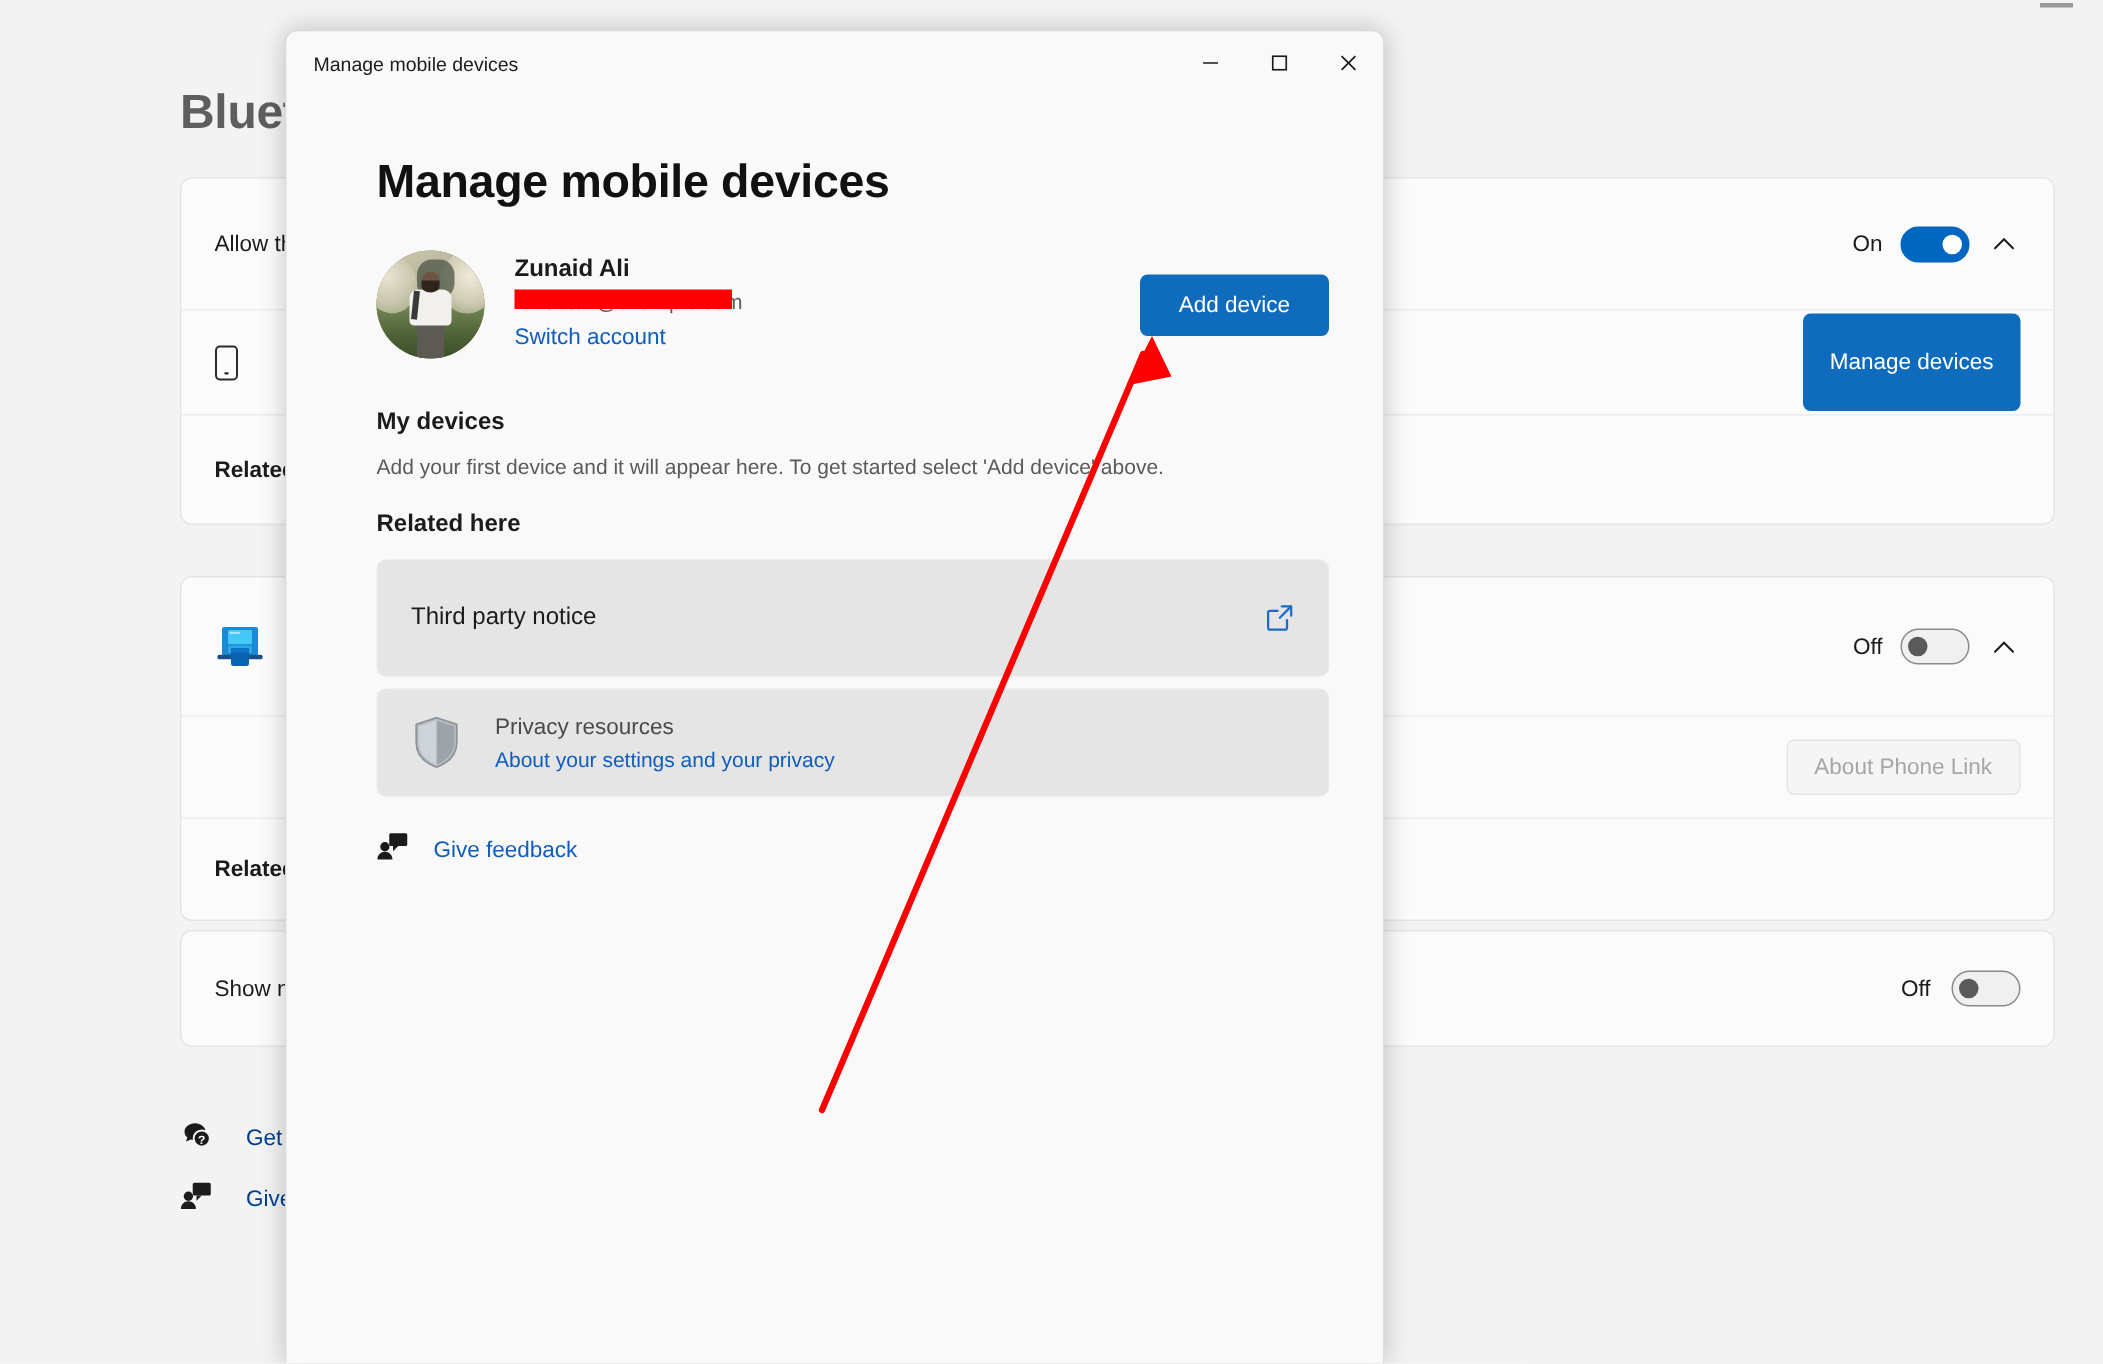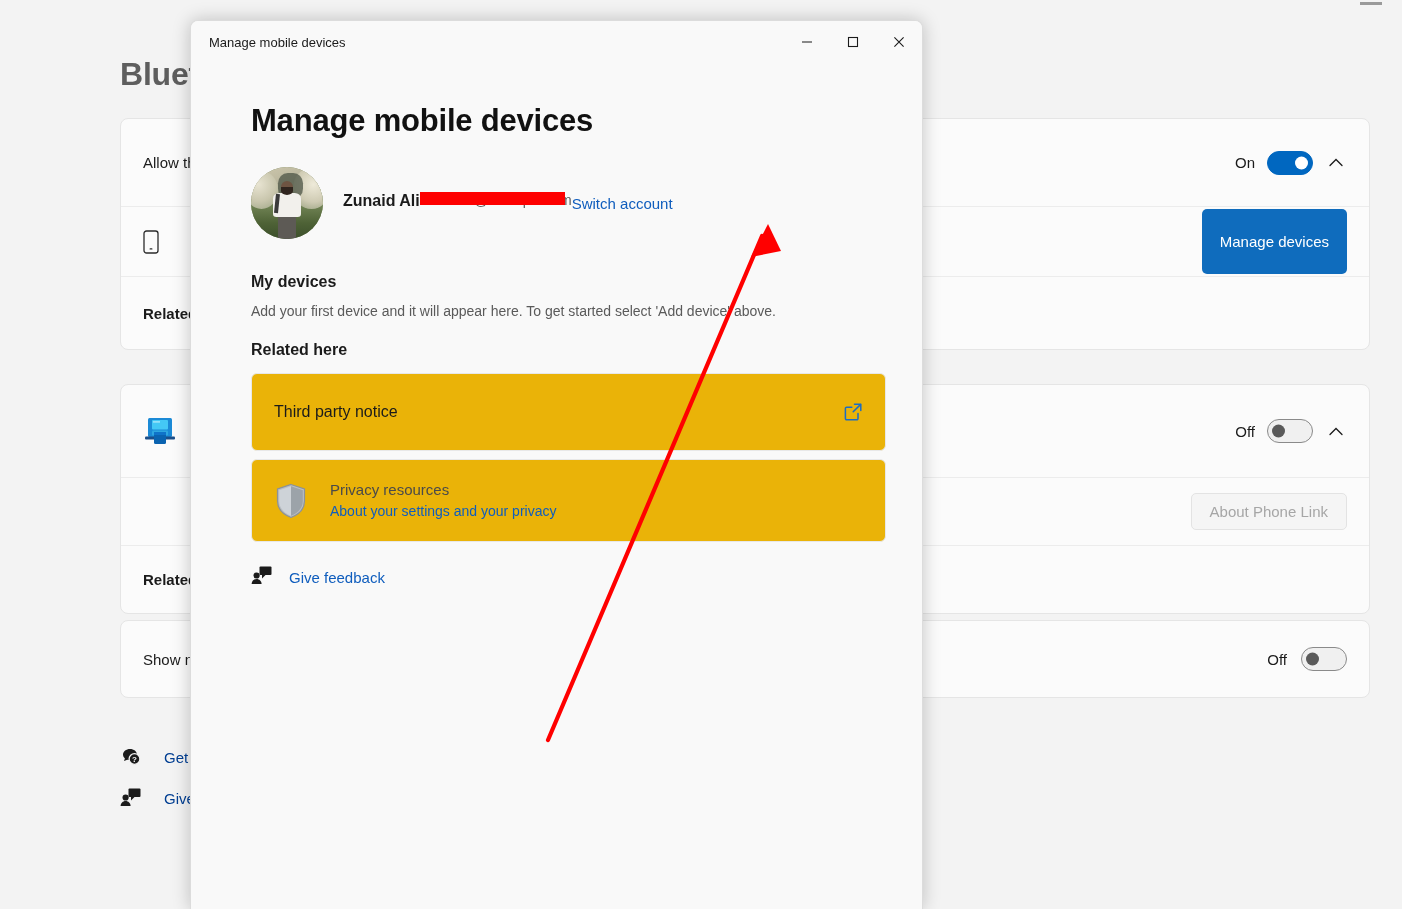"Zunaid Ali" .acct-text { flex-direction: row -> column }
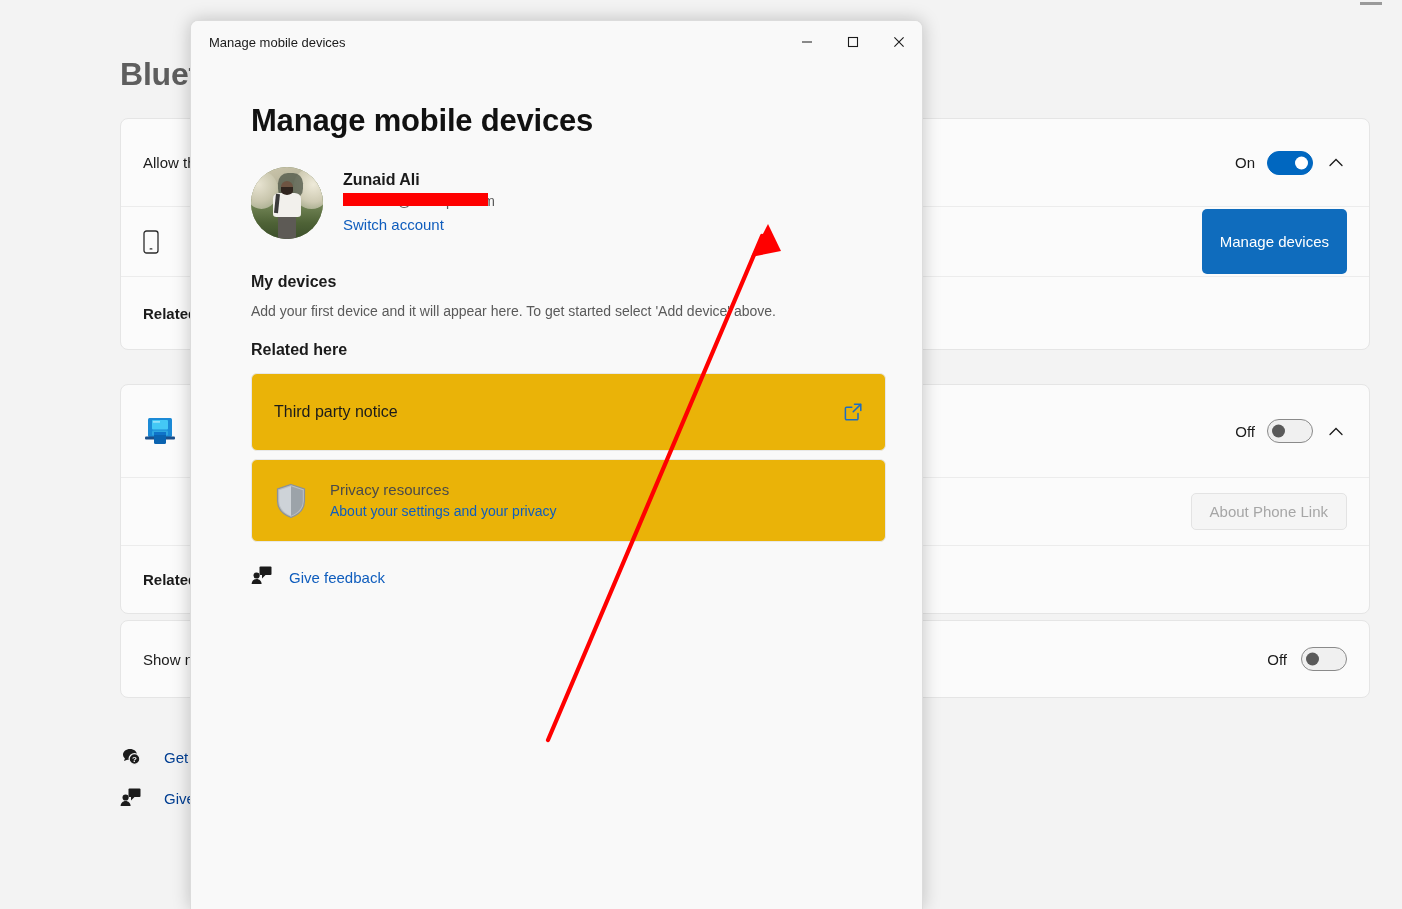"Add device" button.add-device-btn { html: none -> <button>Add device</button> }
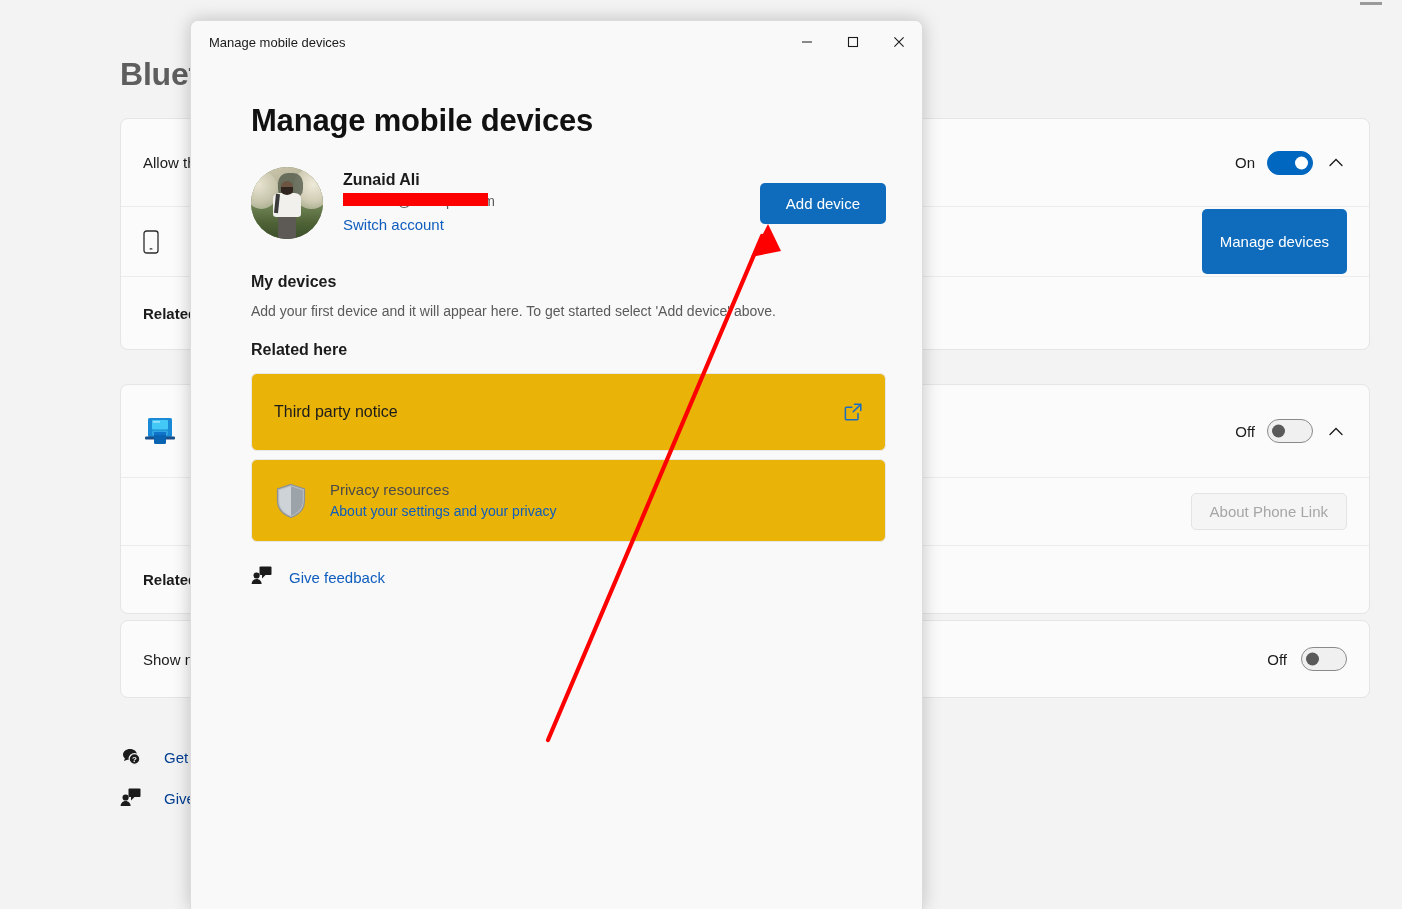"Third party notice" .link-card { background: #eab308 -> #e5e5e5 }
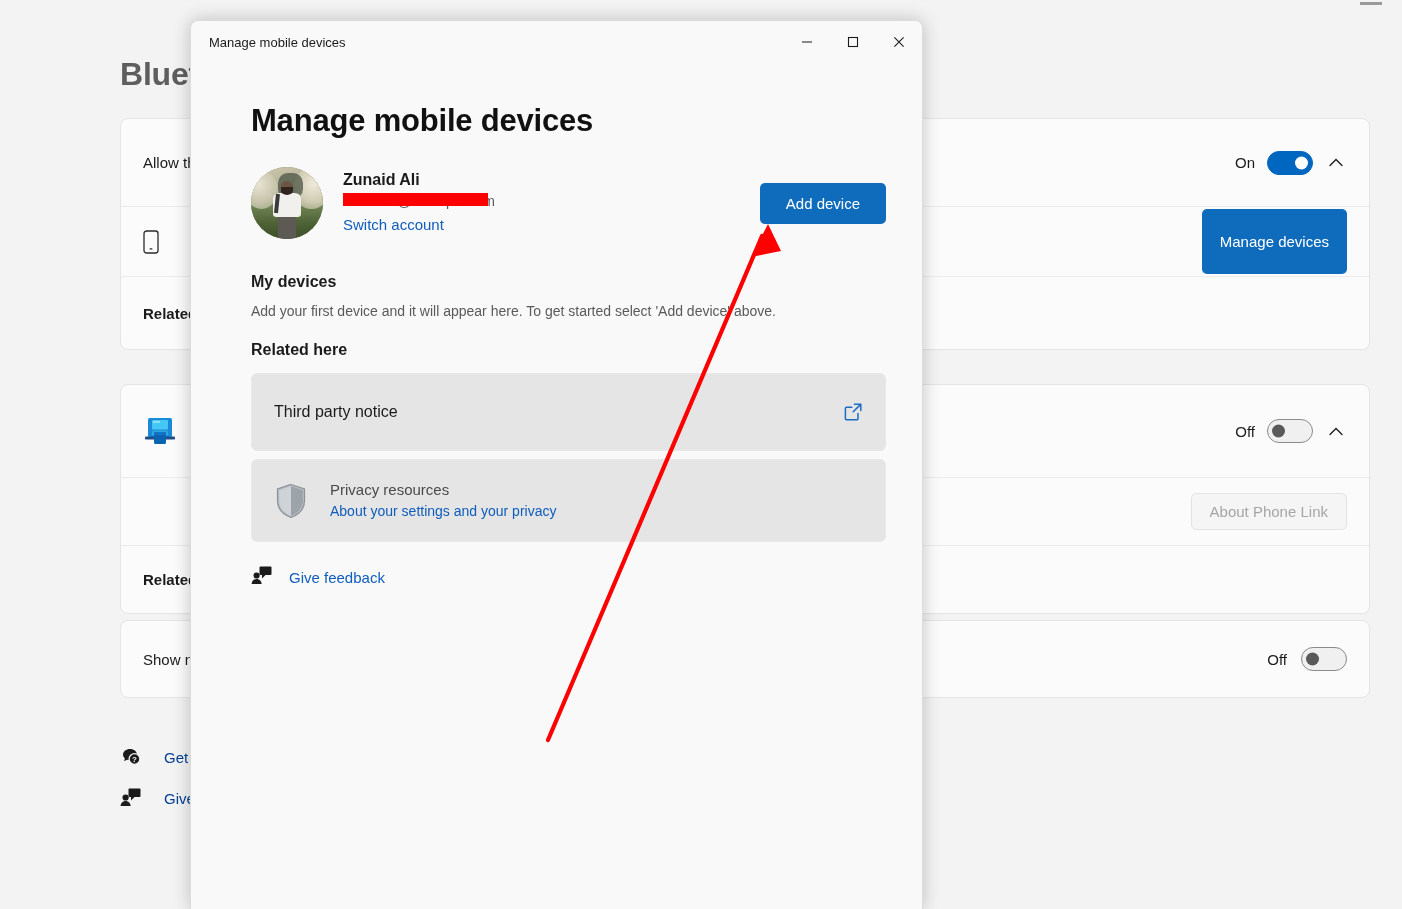"Privacy resources" .link-card.c2 { height: 83px -> 72px }
